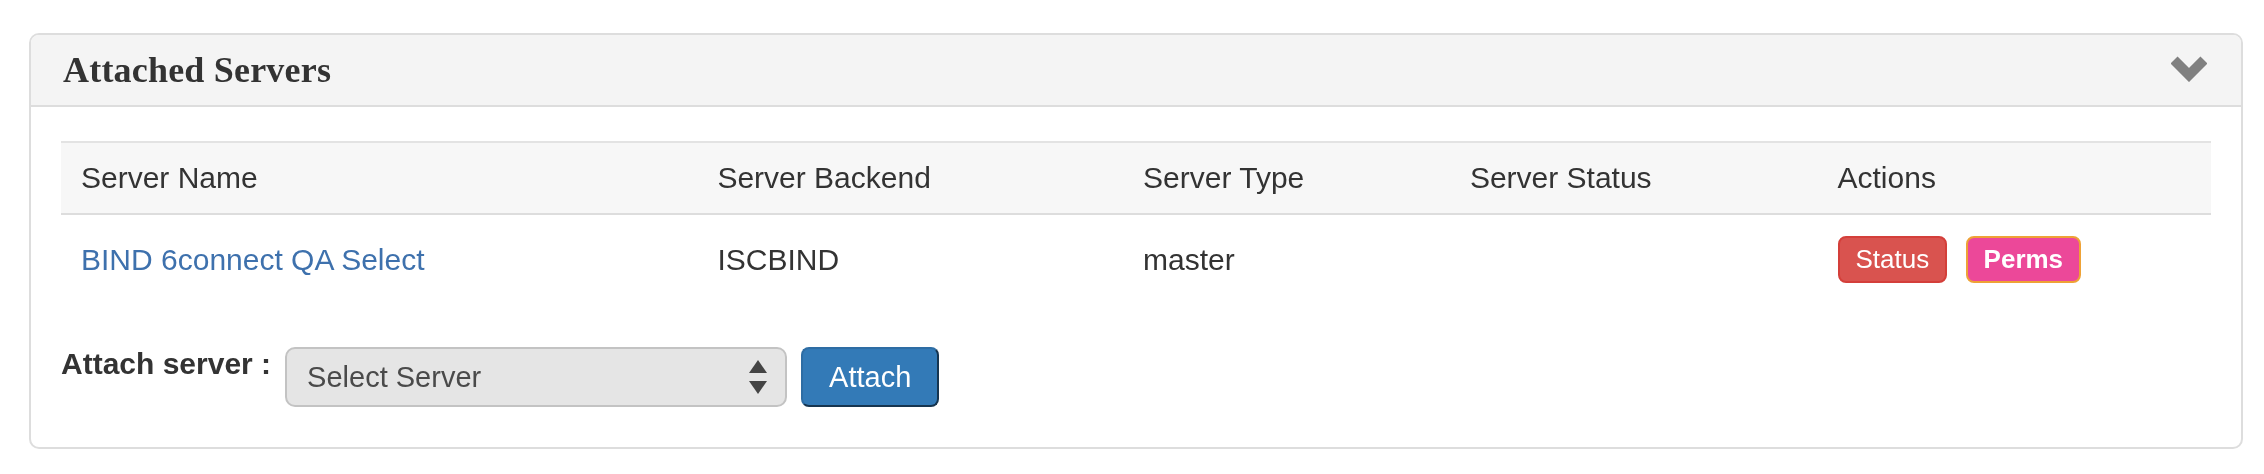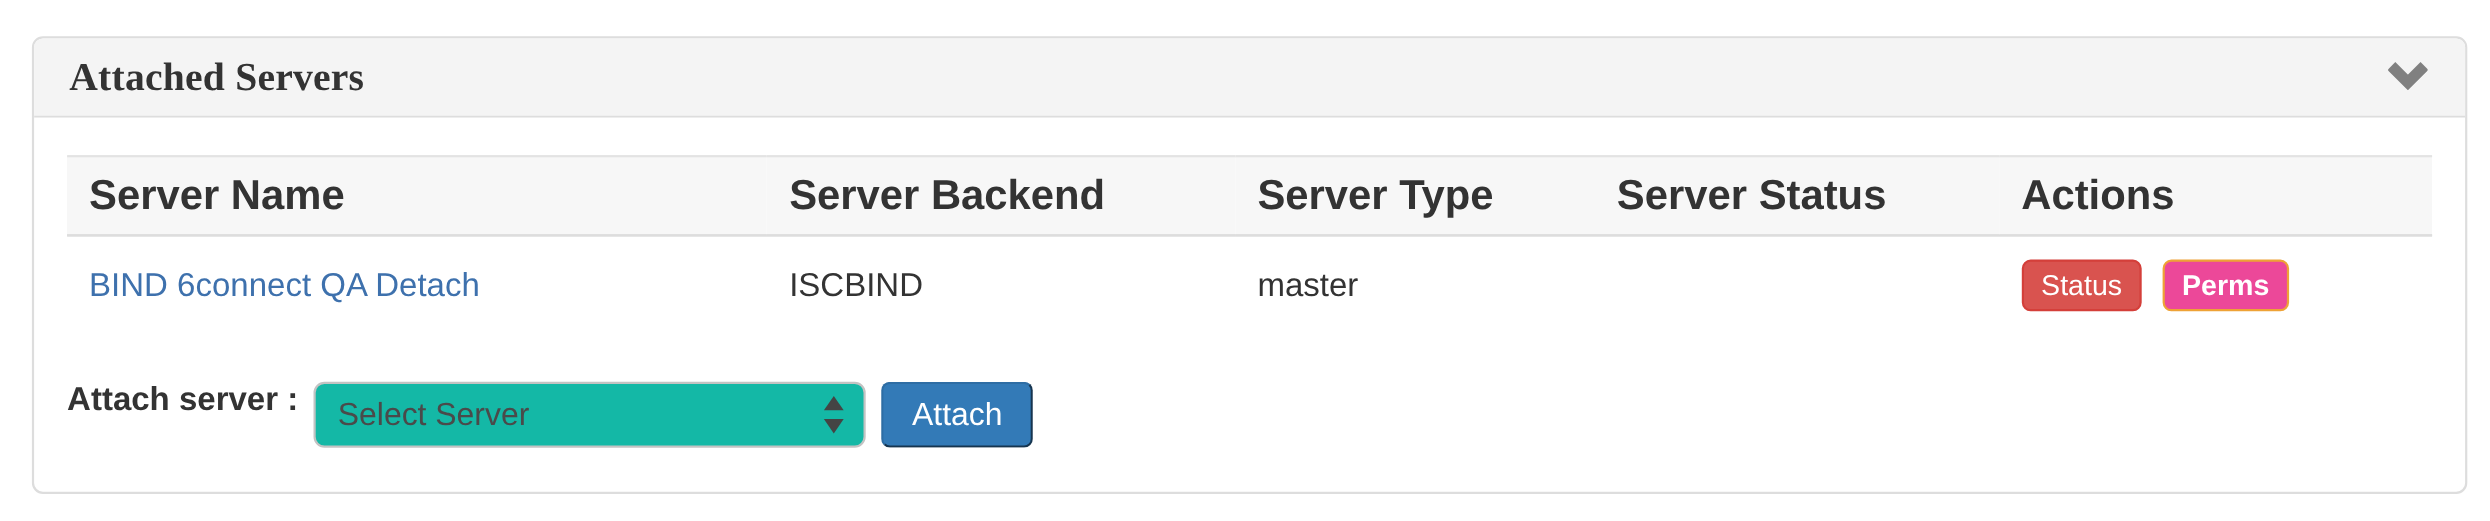"Server Name" .servers-table th { font-size: 38px -> 30px; font-weight: 700 -> 400 }
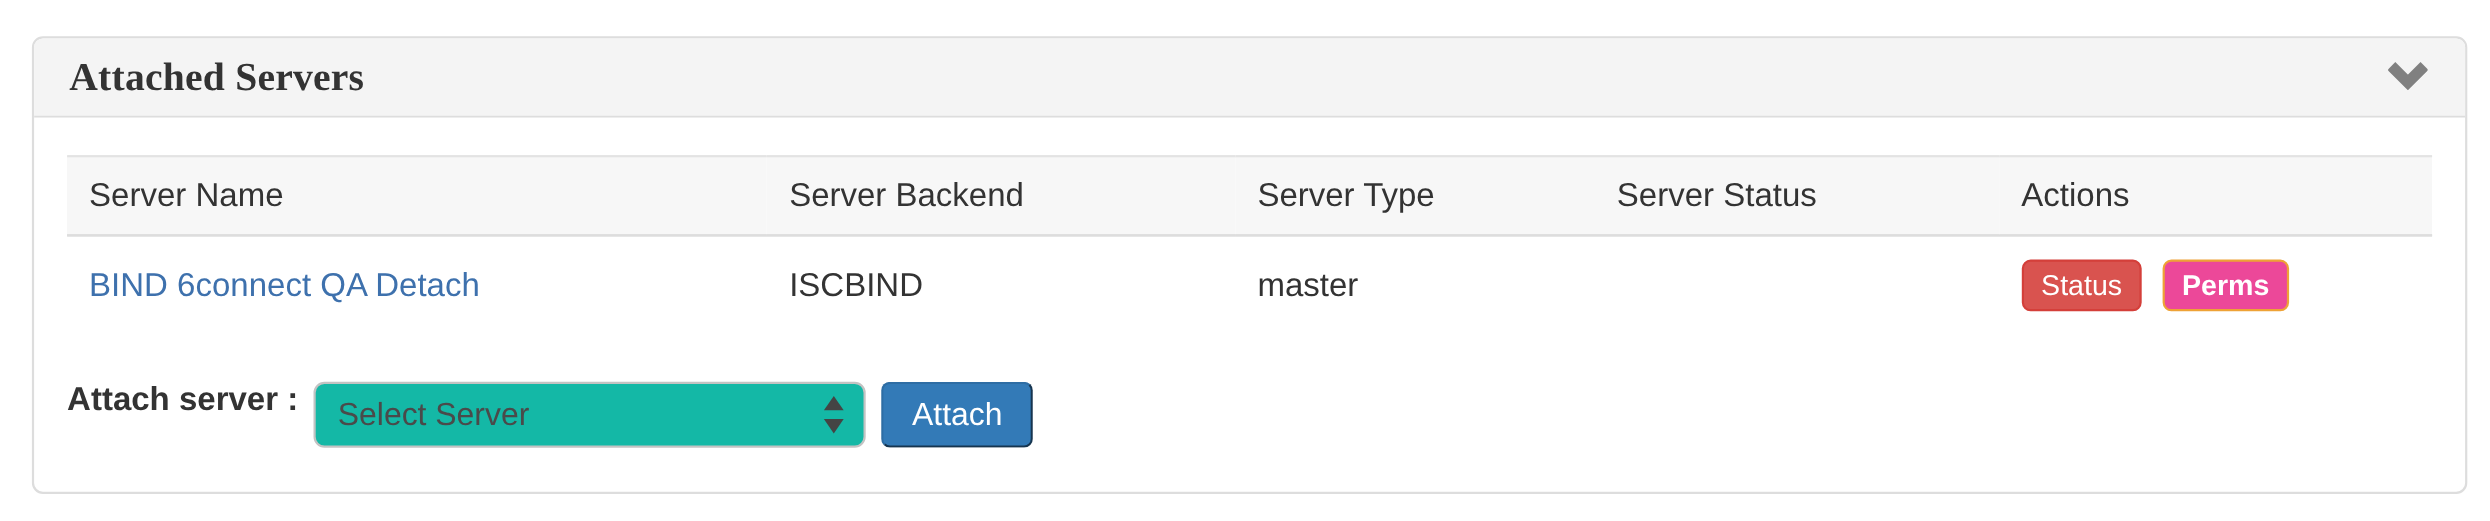"BIND 6connect QA Detach" a.server-link { text: Detach -> Select }
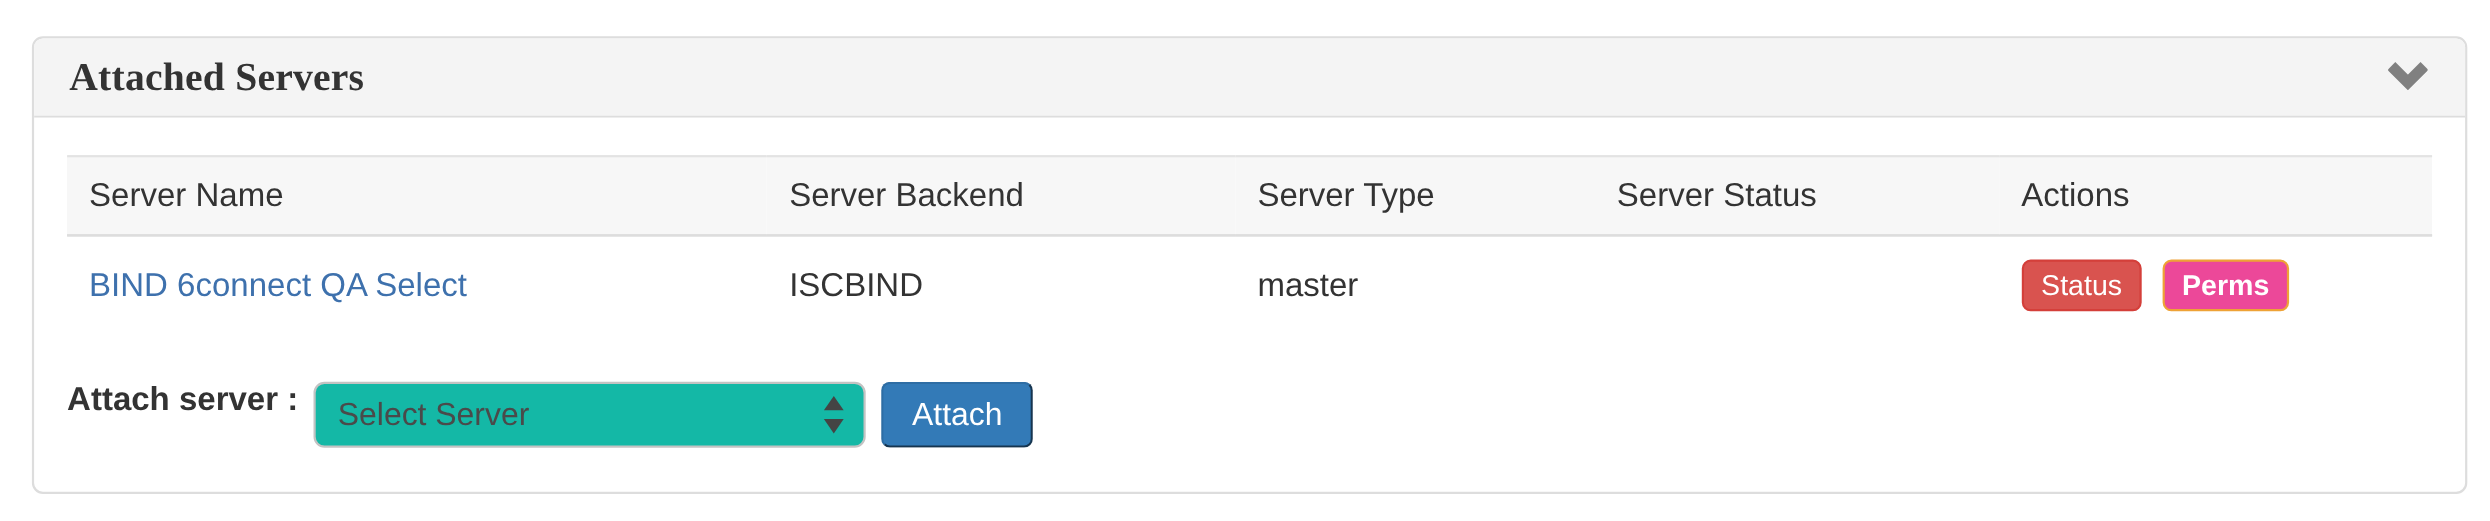"Select Server" .select-wrap select { background: #14b8a6 -> #e5e5e5 }
